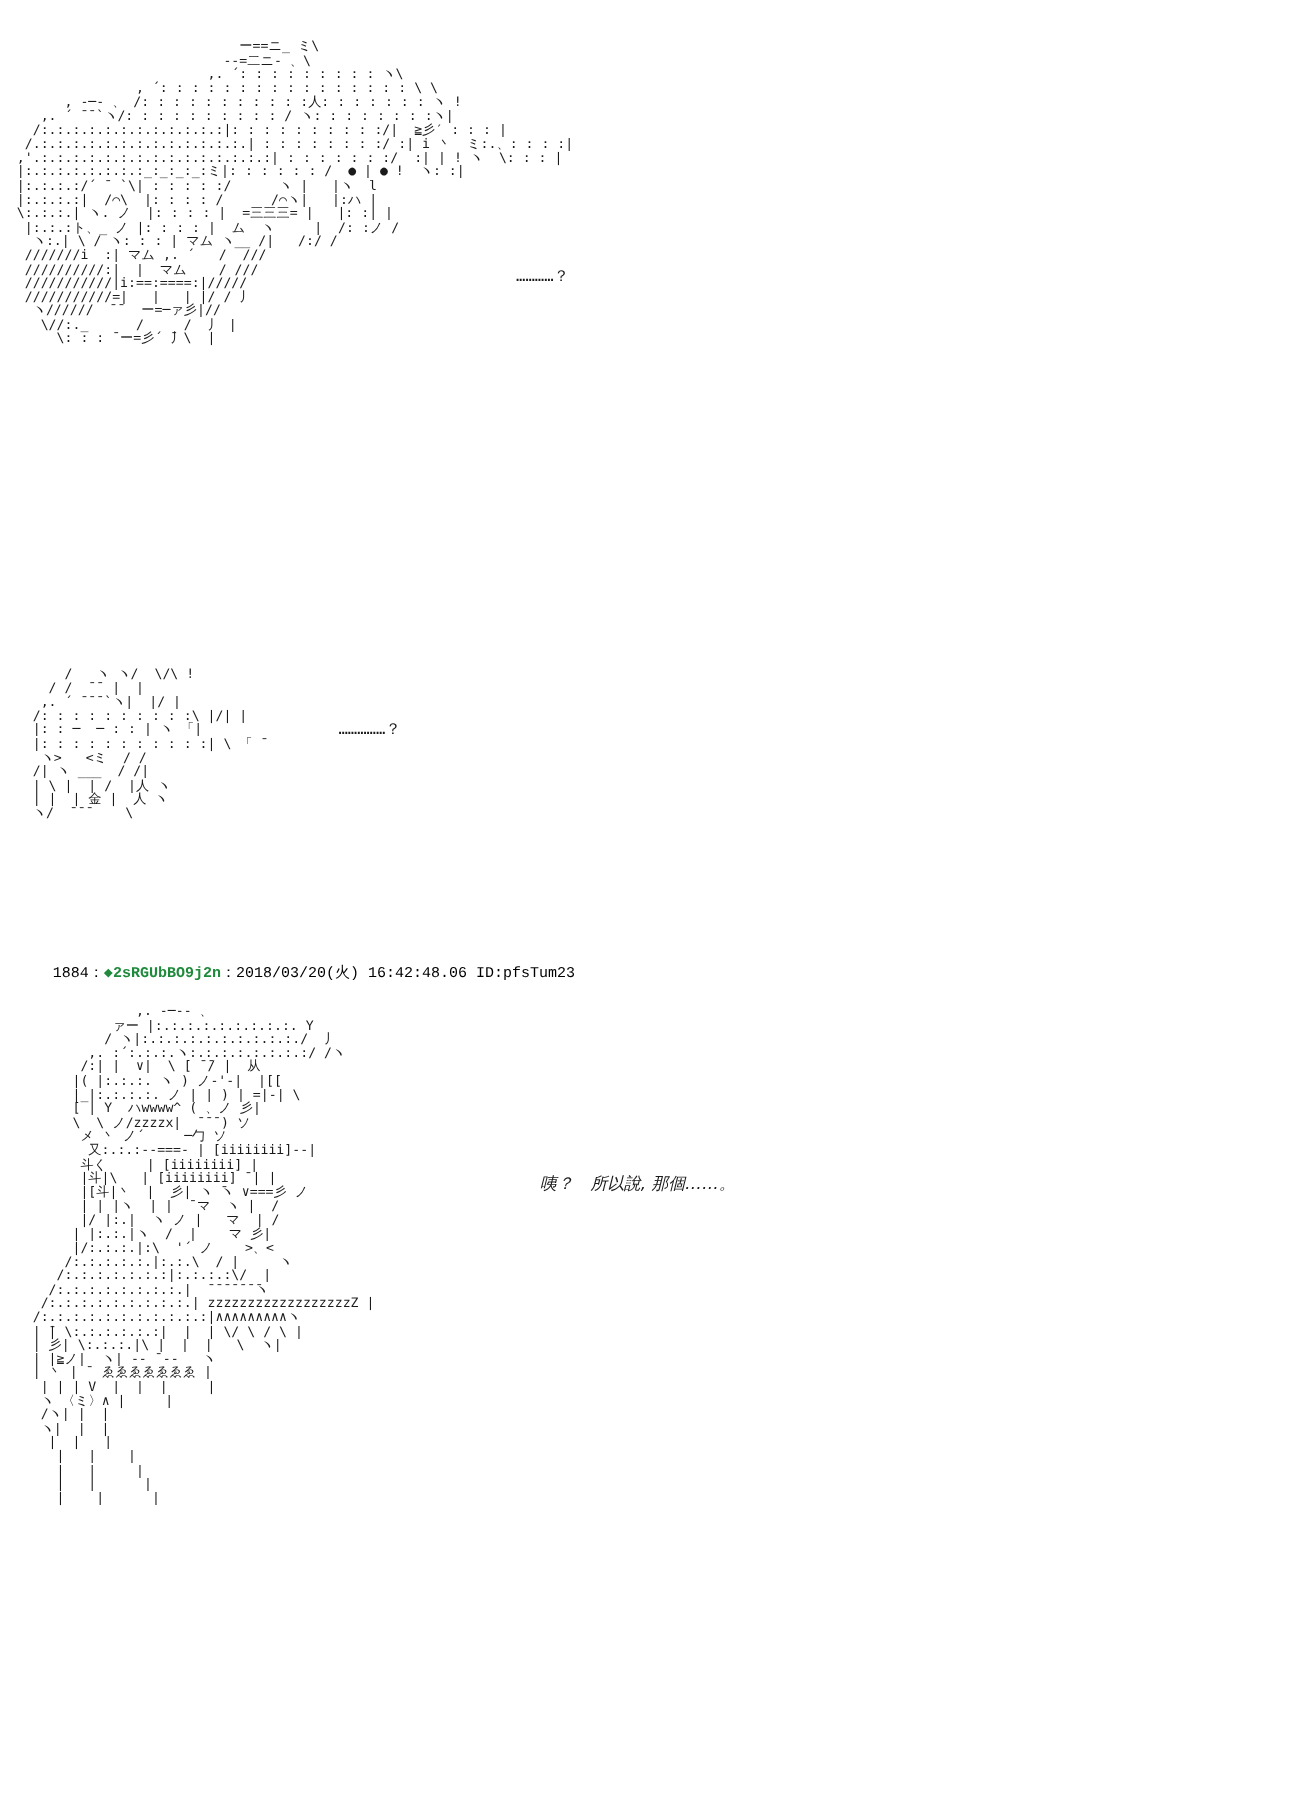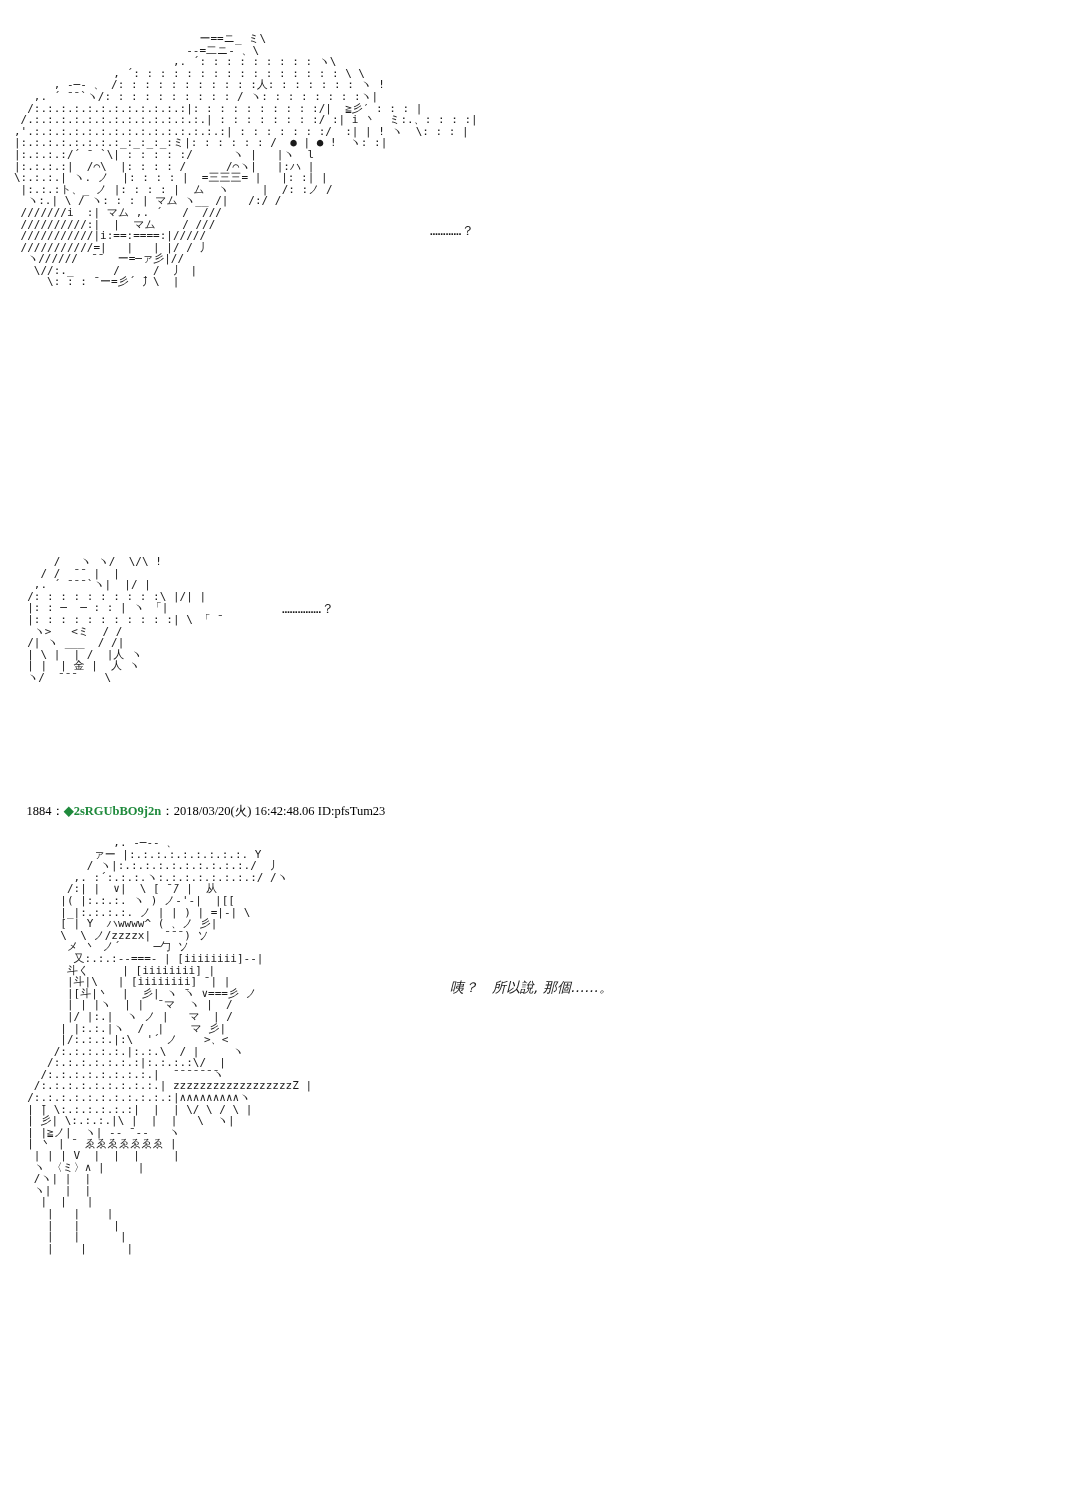"1884：◆2sRGUbBO9j2n：2018/03/20(火)" .post-header { font-family: Liberation Serif, serif -> Liberation Mono, monospace }
